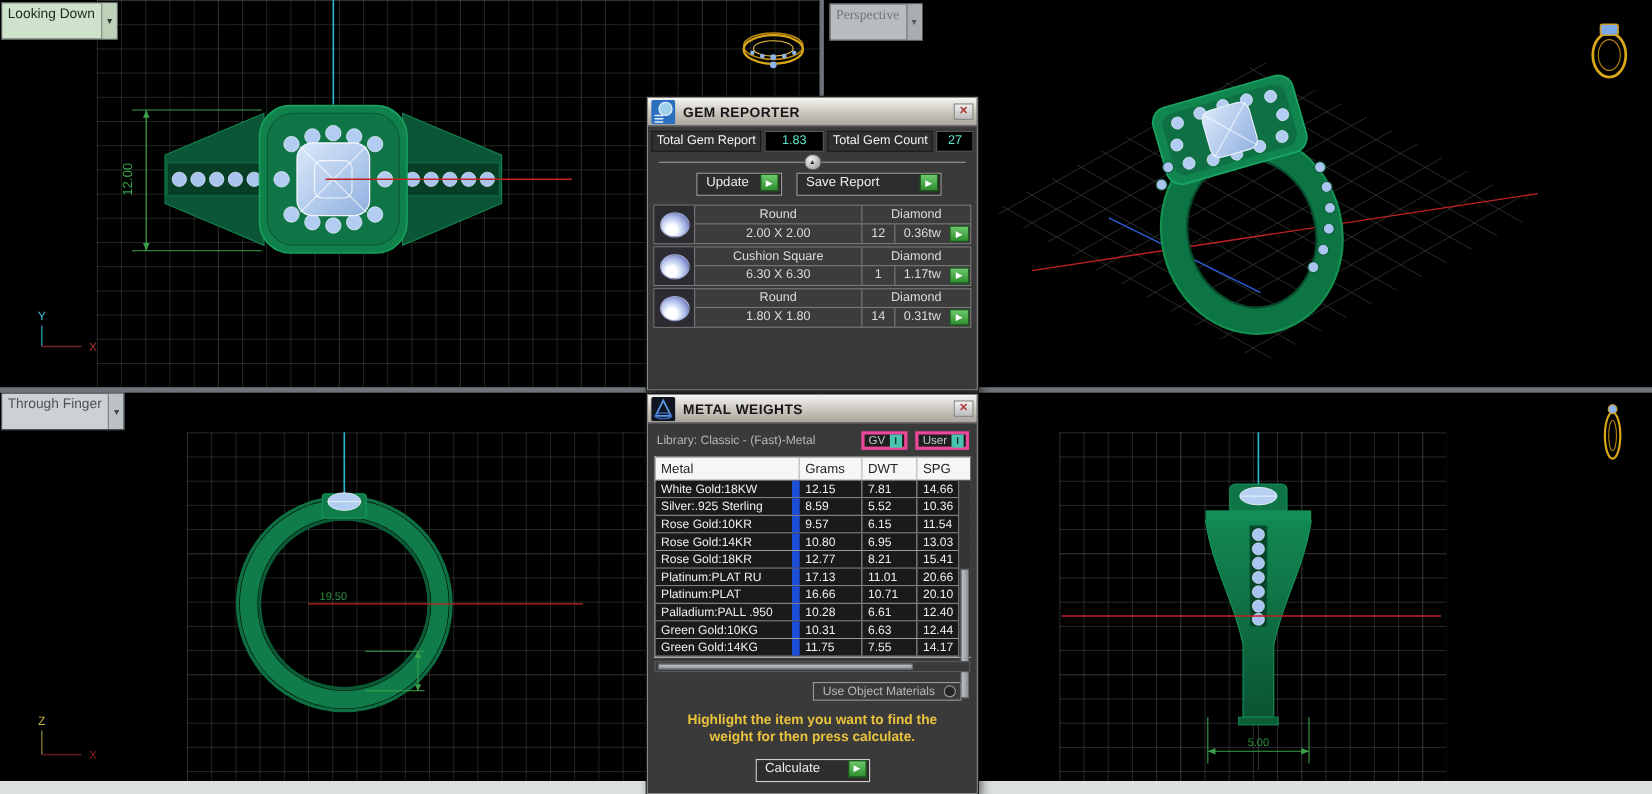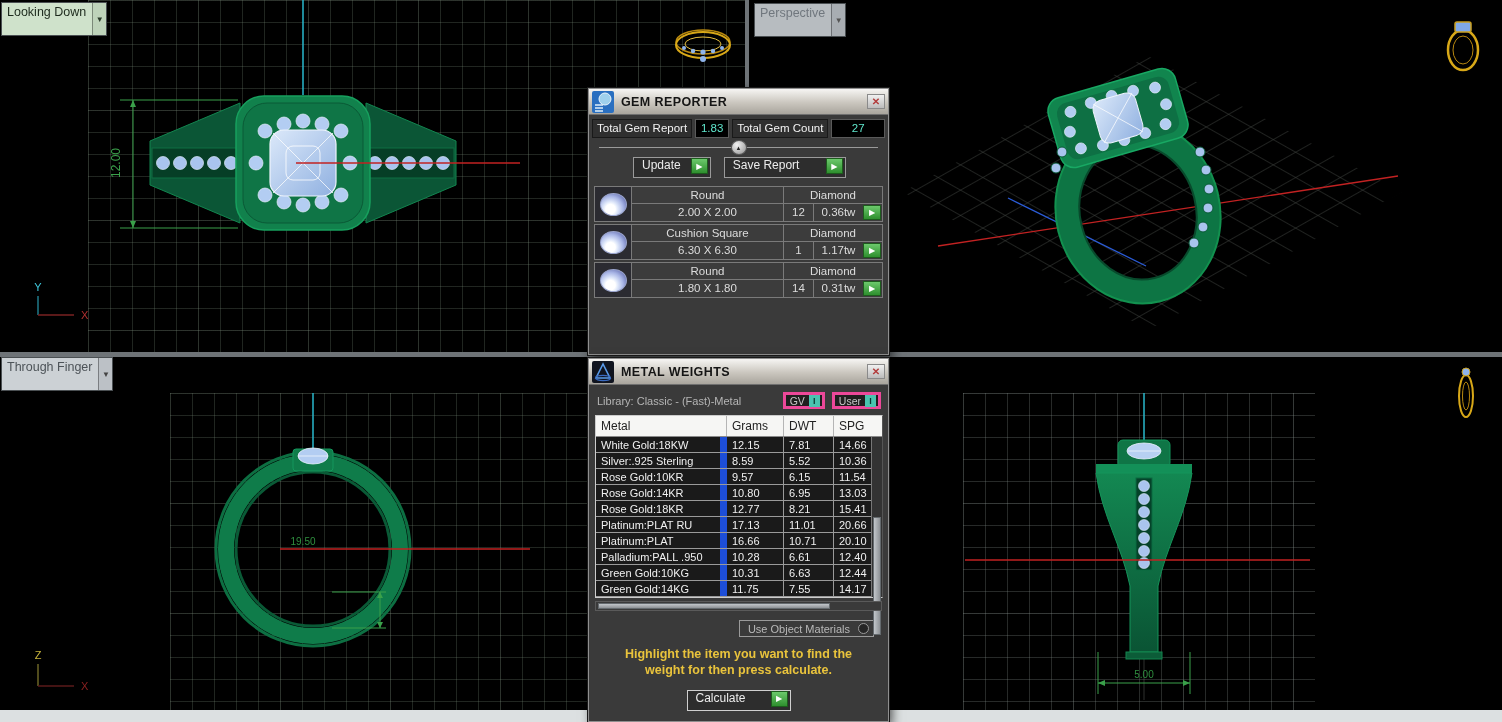"Perspective" div.vtab { font-family: none -> Liberation Serif, serif }
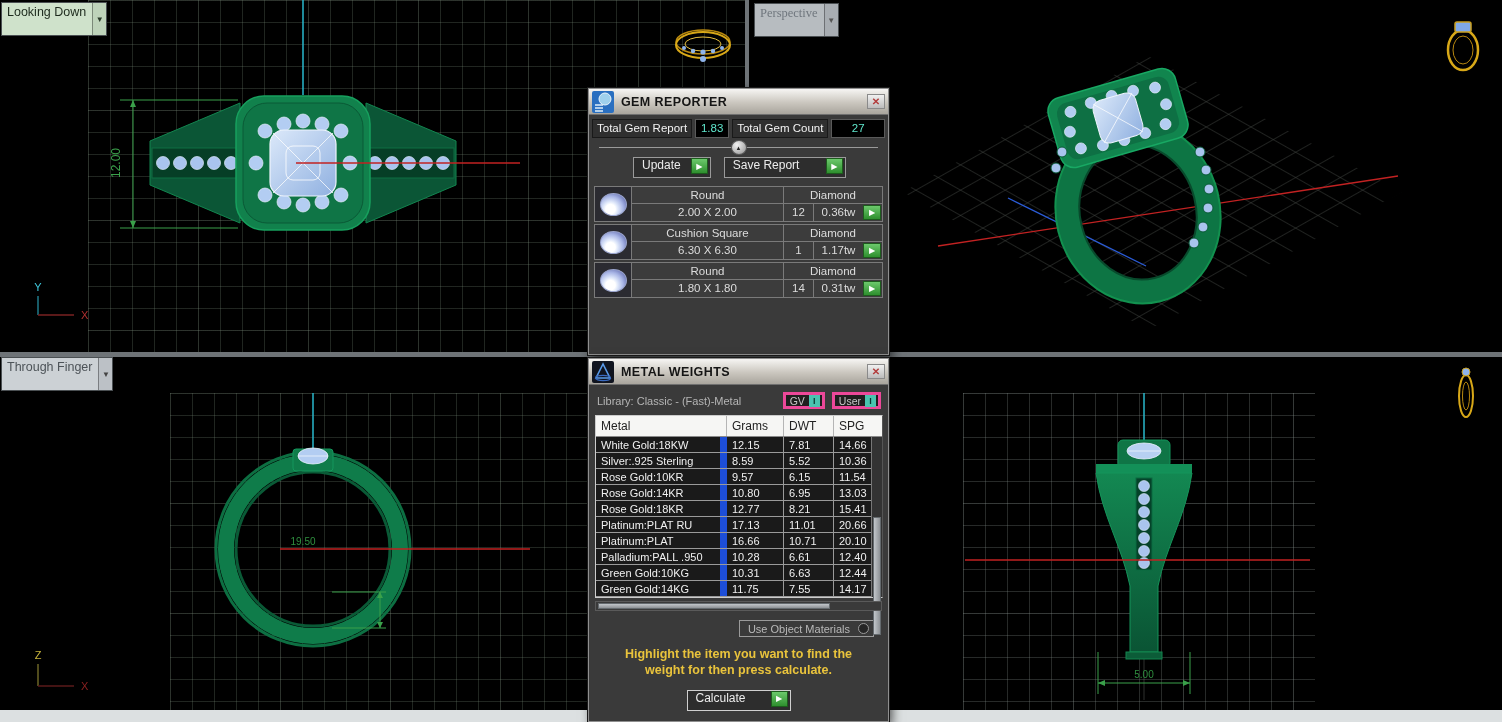"1.83" span.stat-value { width: 34px -> 54px }
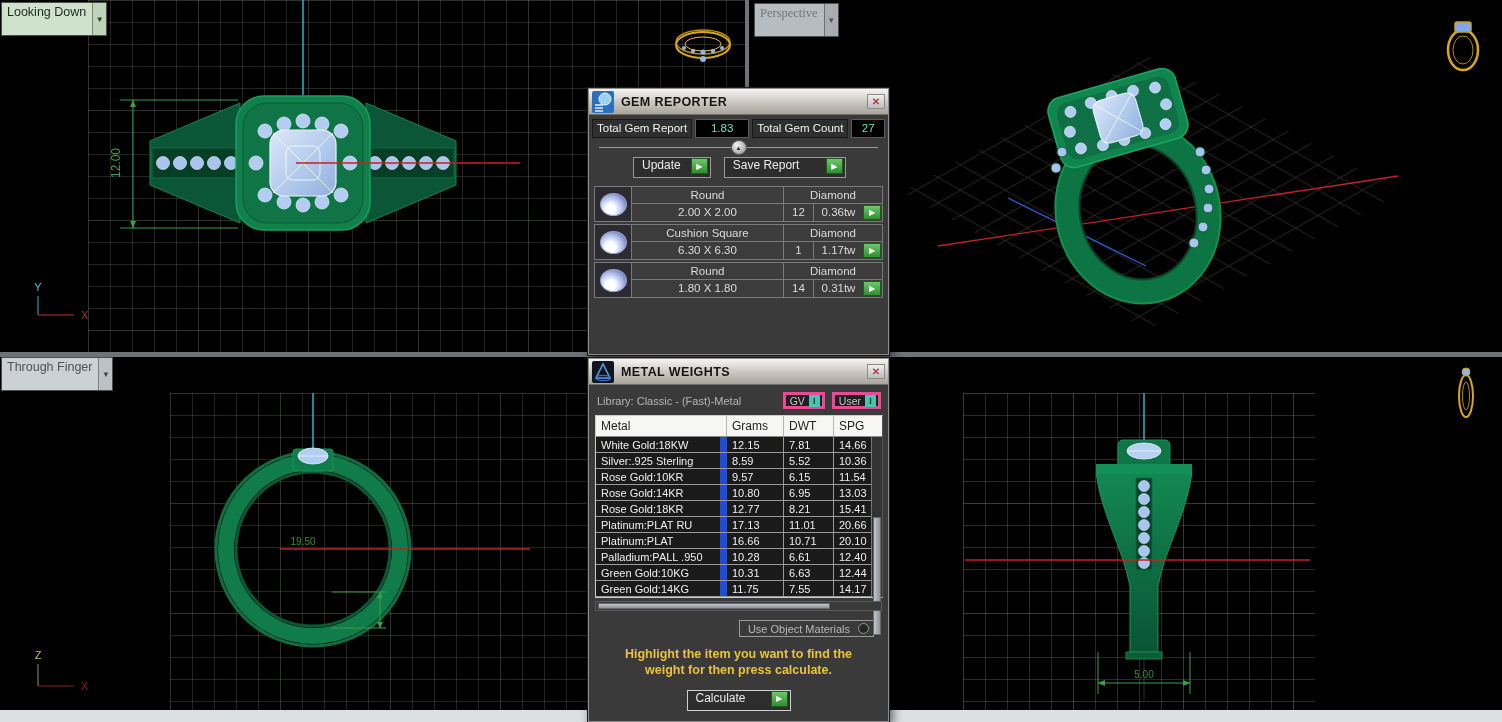"Save Report" button.btn { width: 122px -> 132px }
